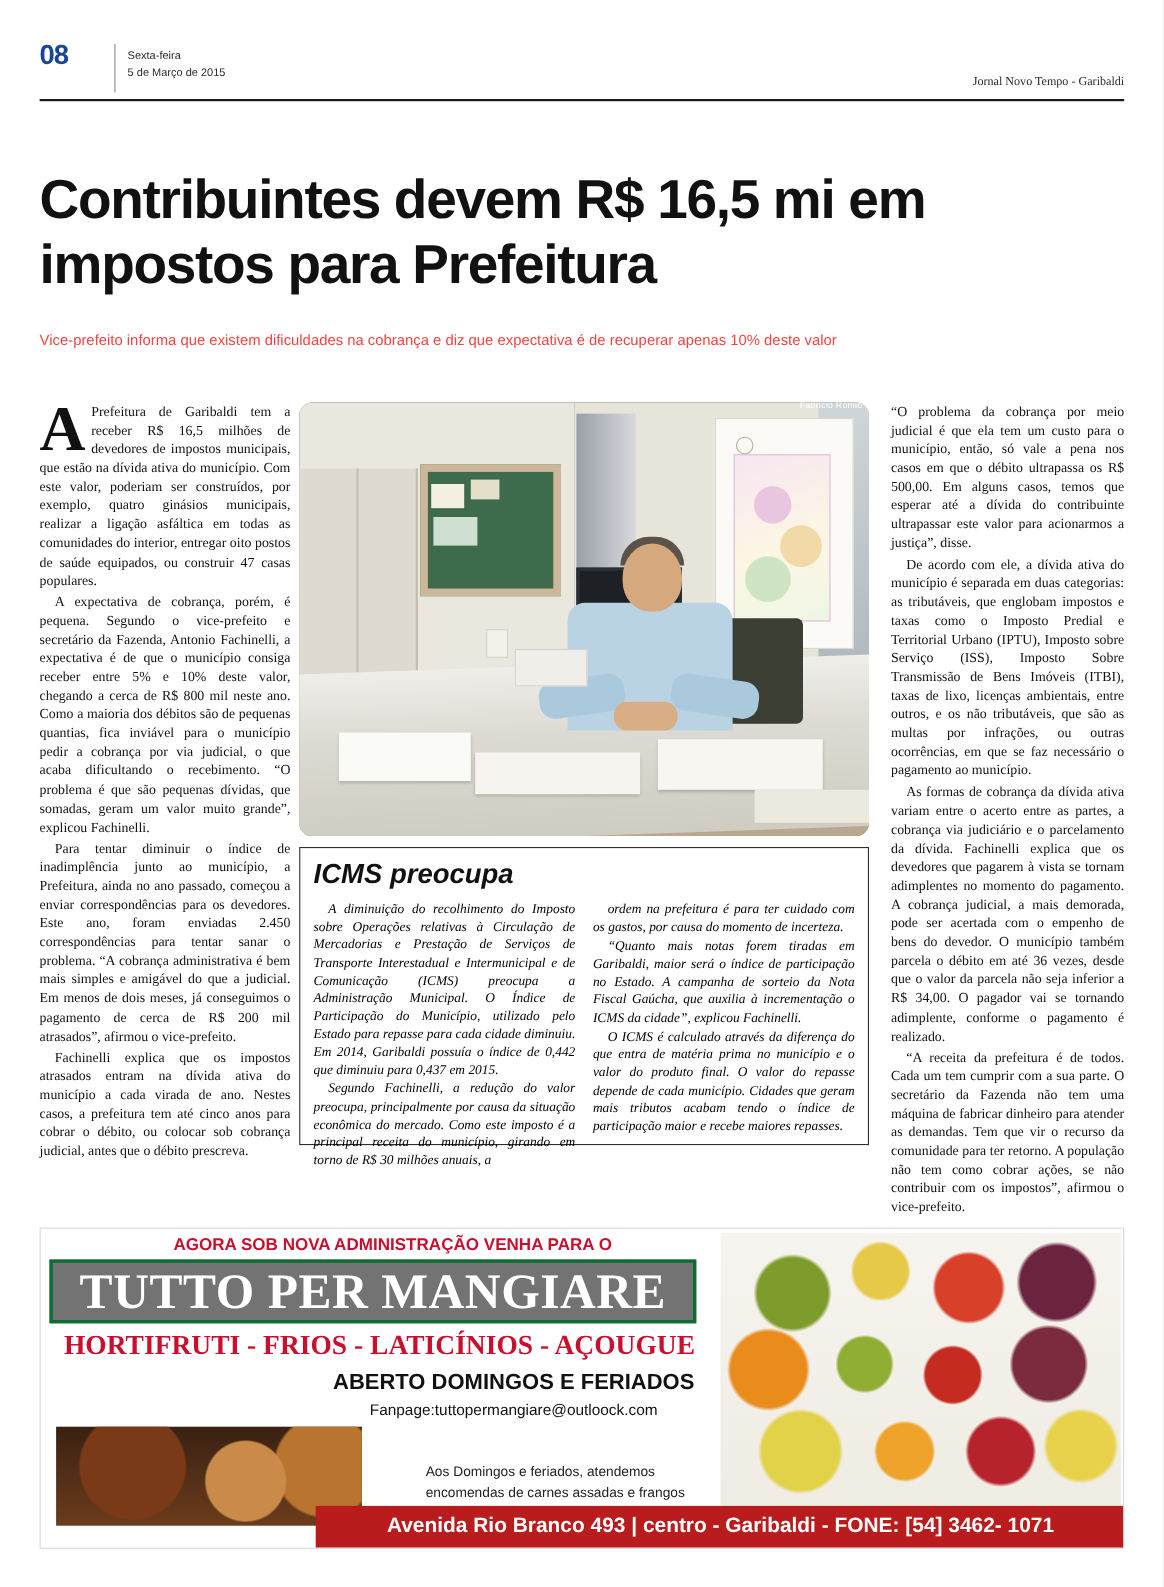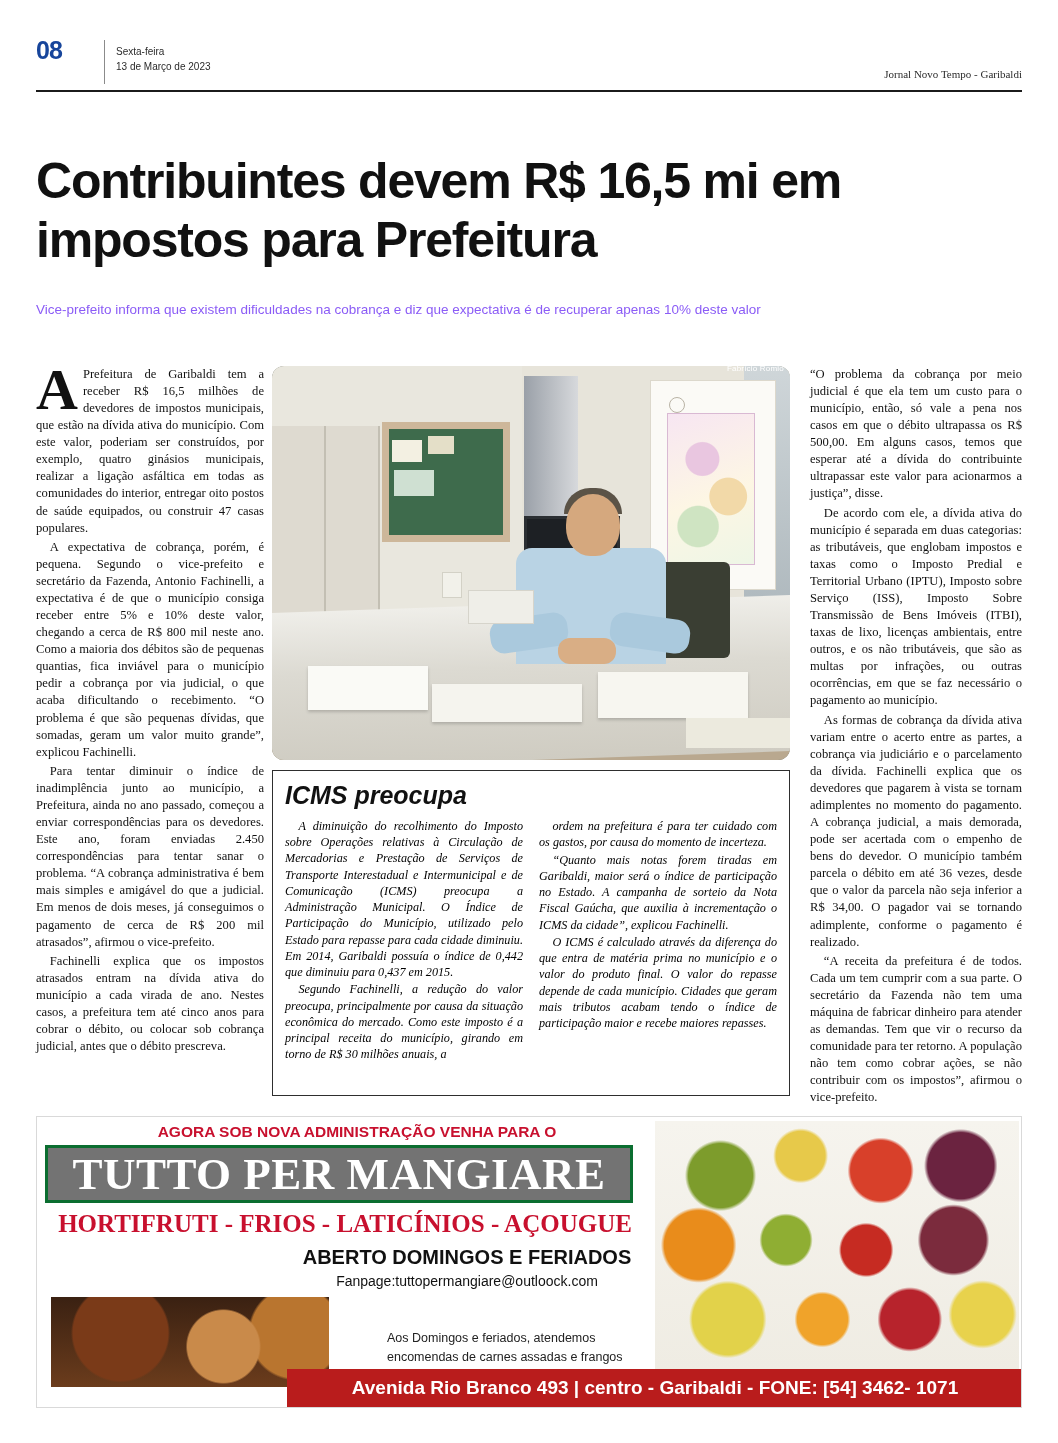"13 de Março de 2023" div { text: 13 de Março de 2023 -> 5 de Março de 2015 }
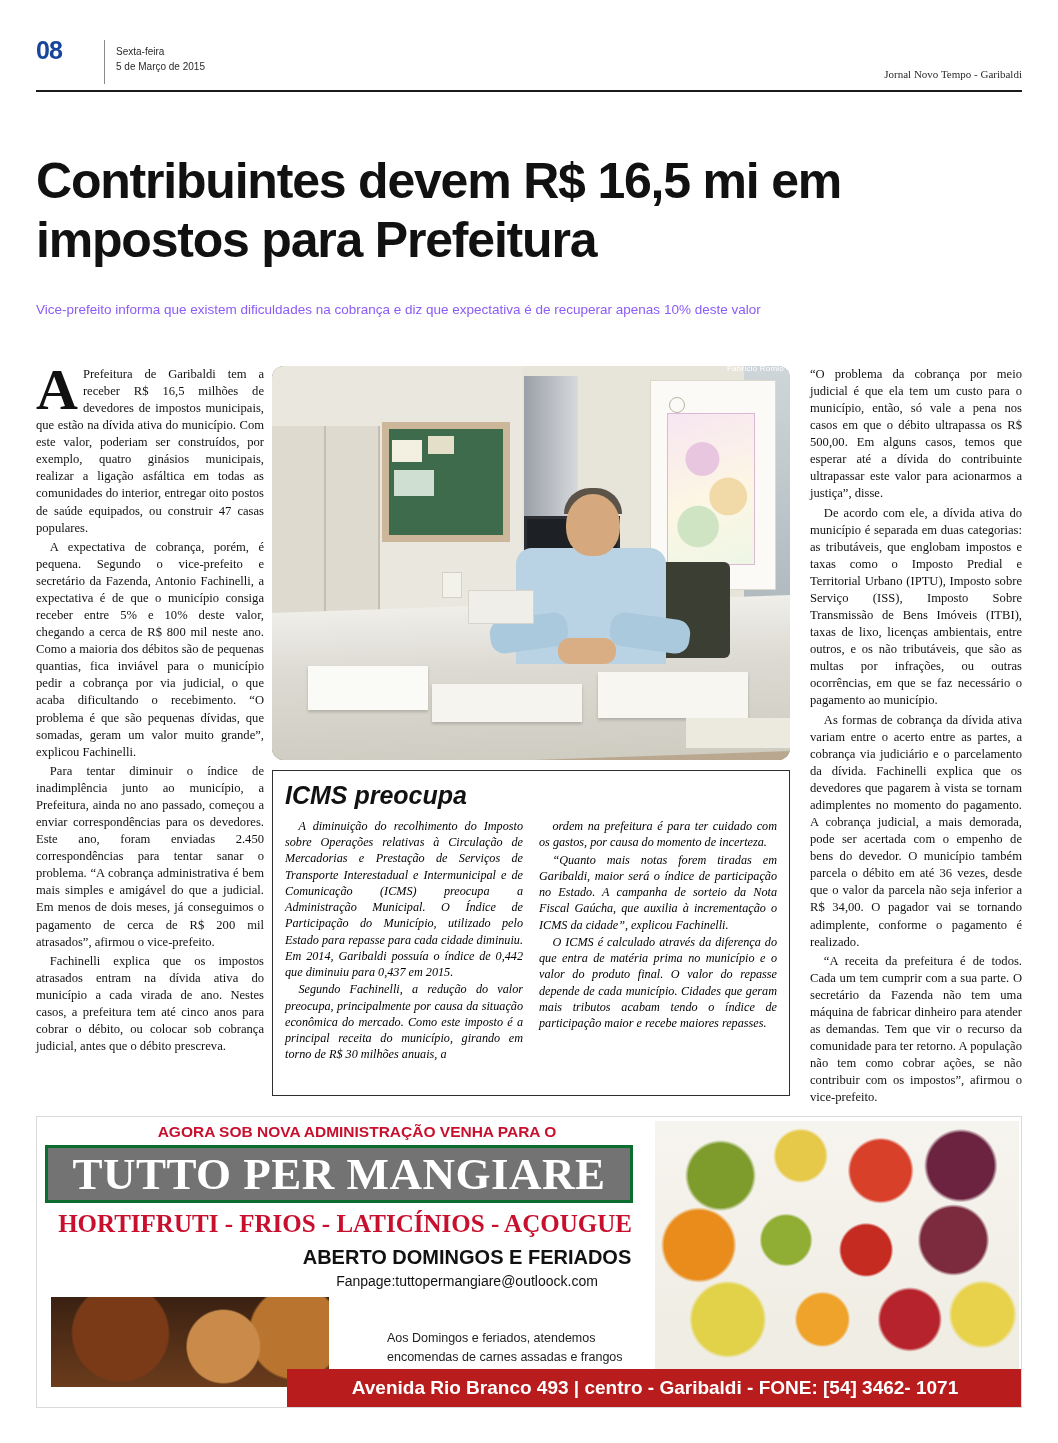"Vice-prefeito informa que existem" .subhead { color: #8b5cf6 -> #ef4444 }
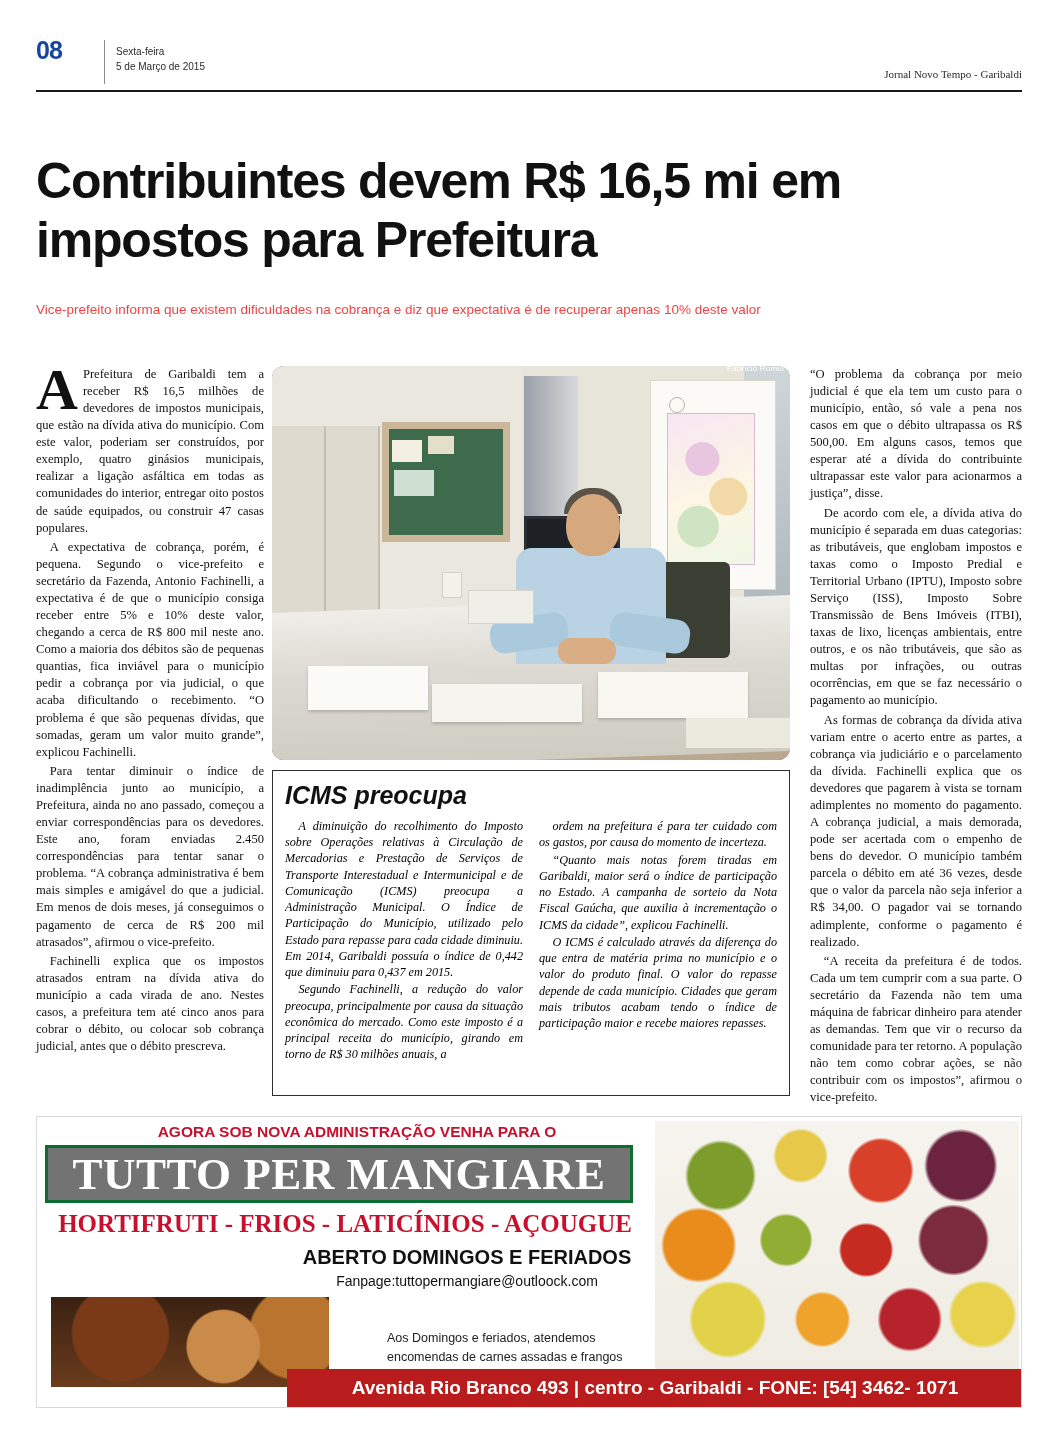"ICMS preocupa" .icms { height: 326px -> 271px }
